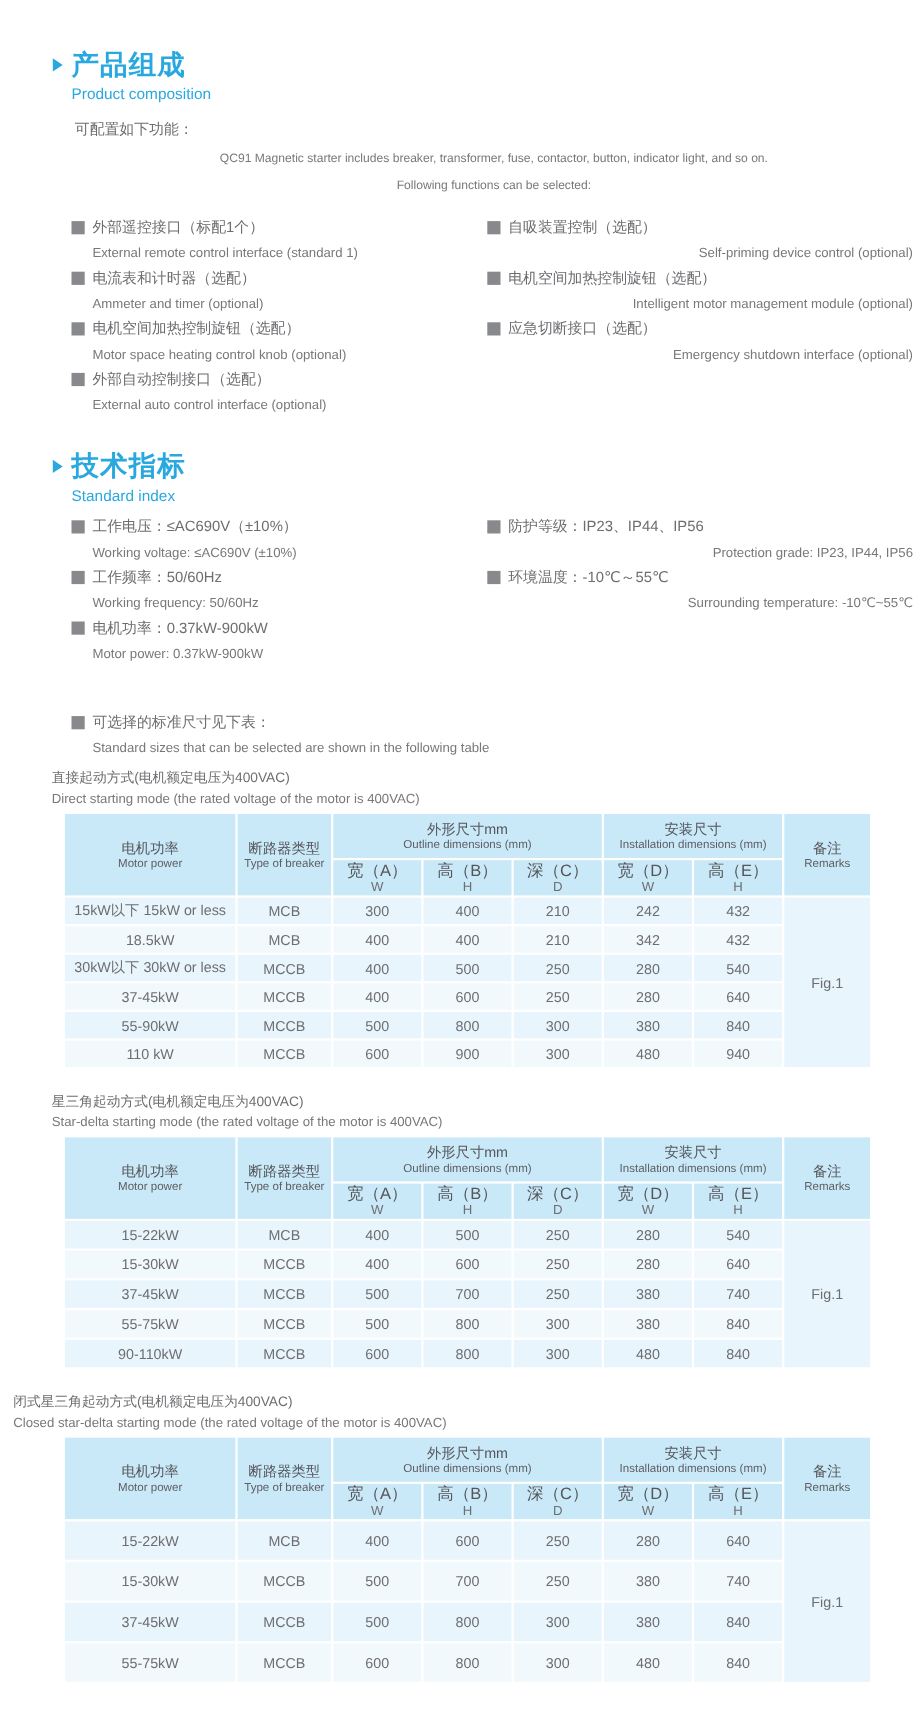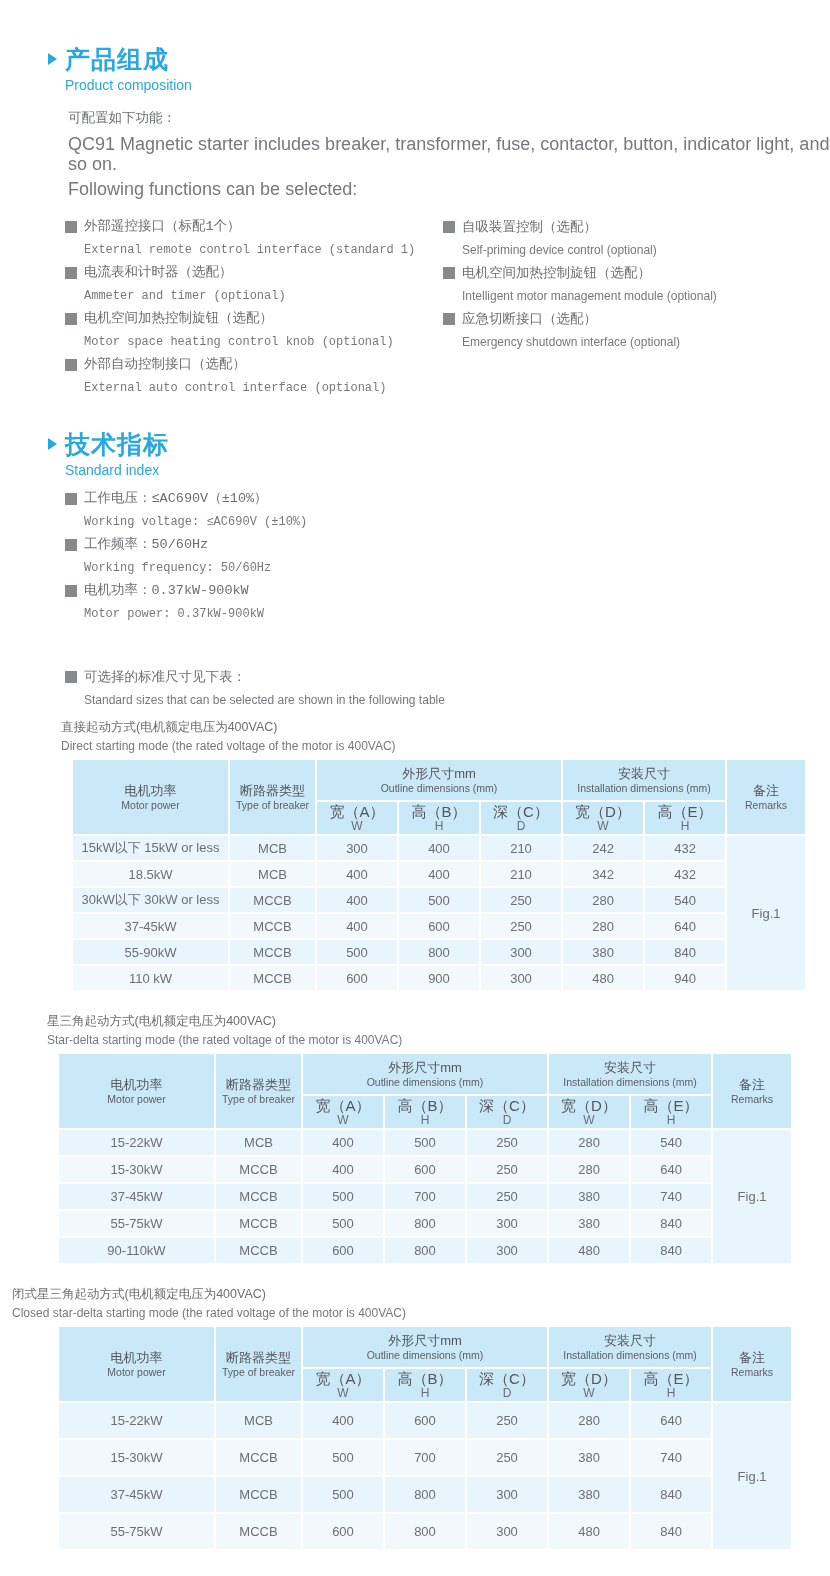"QC91 Magnetic starter includes breaker," .p-en { font-size: 18px -> 11px; text-align: none -> center }
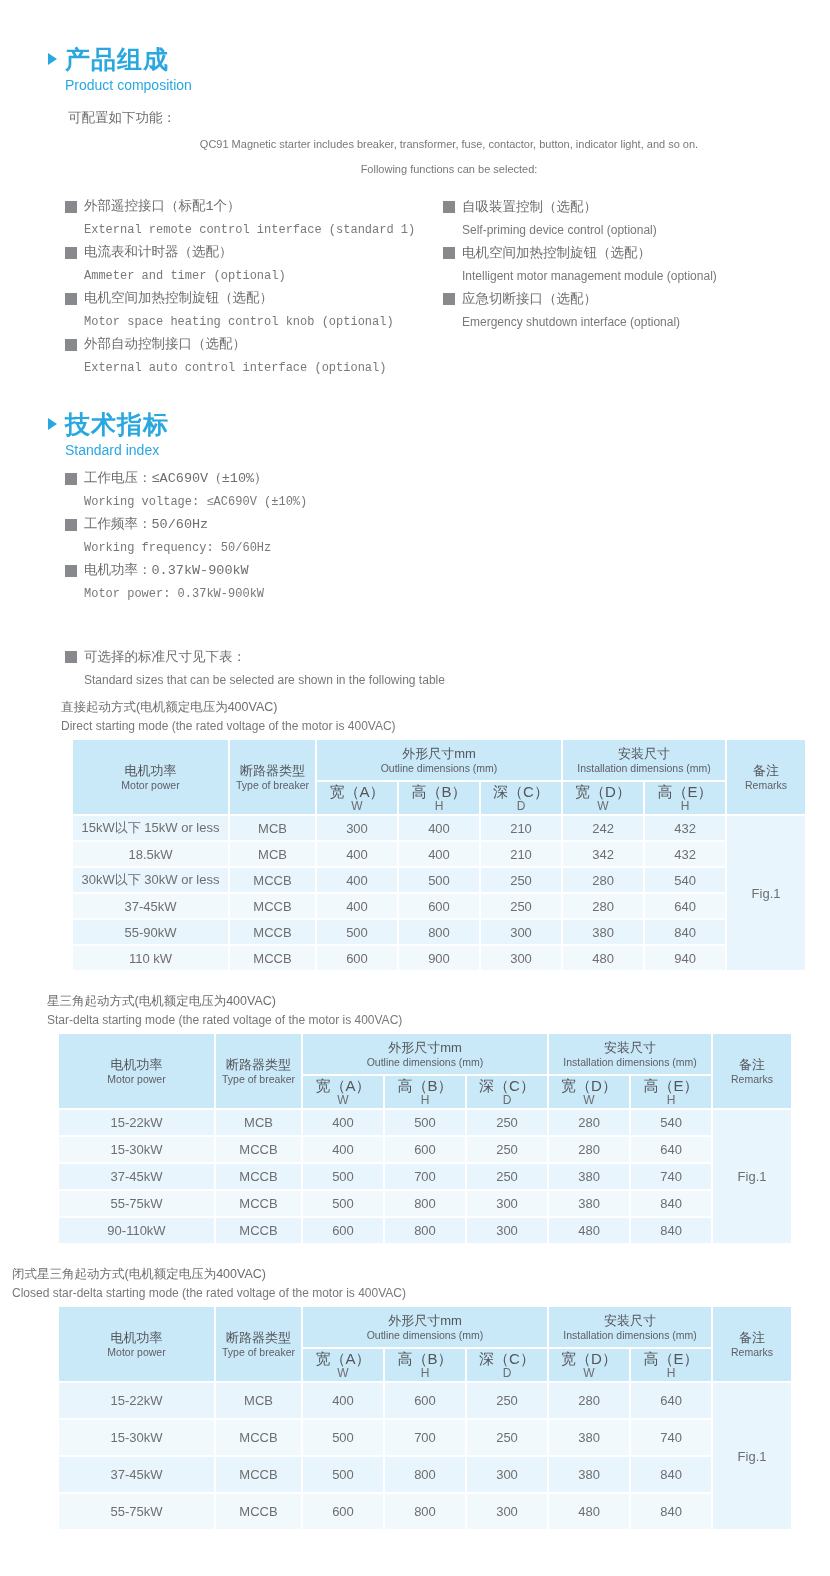"外部遥控接口（标配1个）" .col-left { font-family: Liberation Mono, monospace -> none }
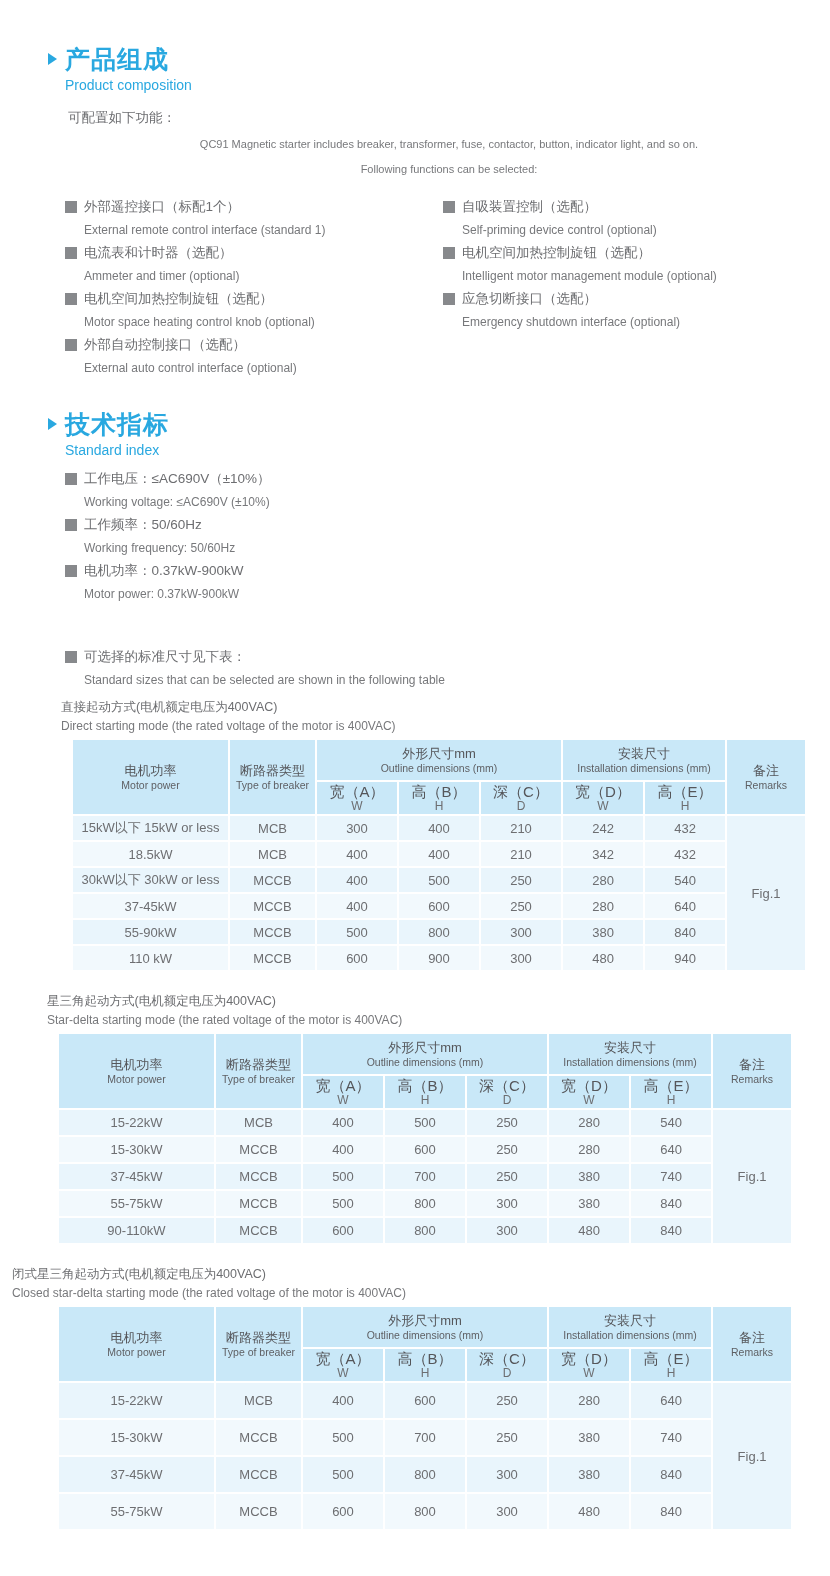"自吸装置控制（选配）" .col-right { text-align: none -> right }
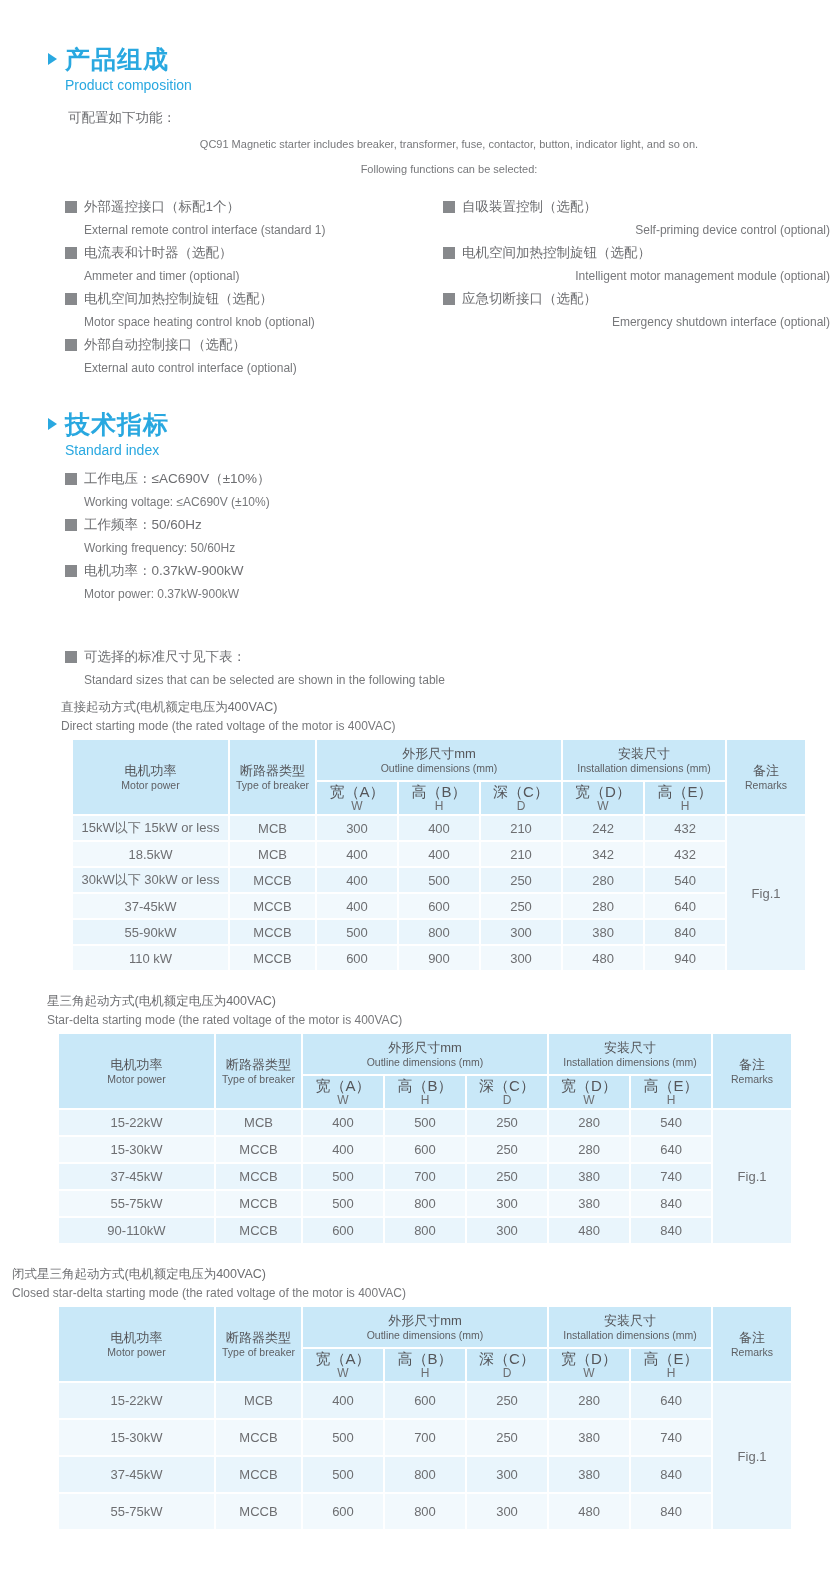"防护等级：IP23、IP44、IP56" div.col-right { html: none -> <div> <div> <div> <span></span> <span>防护等级：IP23、IP44、IP56</span> </div> <div>Protection grade: IP23, IP44, IP56</div> </div> <div> <div> <span></span> <span>环境温度：-10℃～55℃</span> </div> <div>Surrounding temperature: -10℃~55℃</div> </div> </div> }
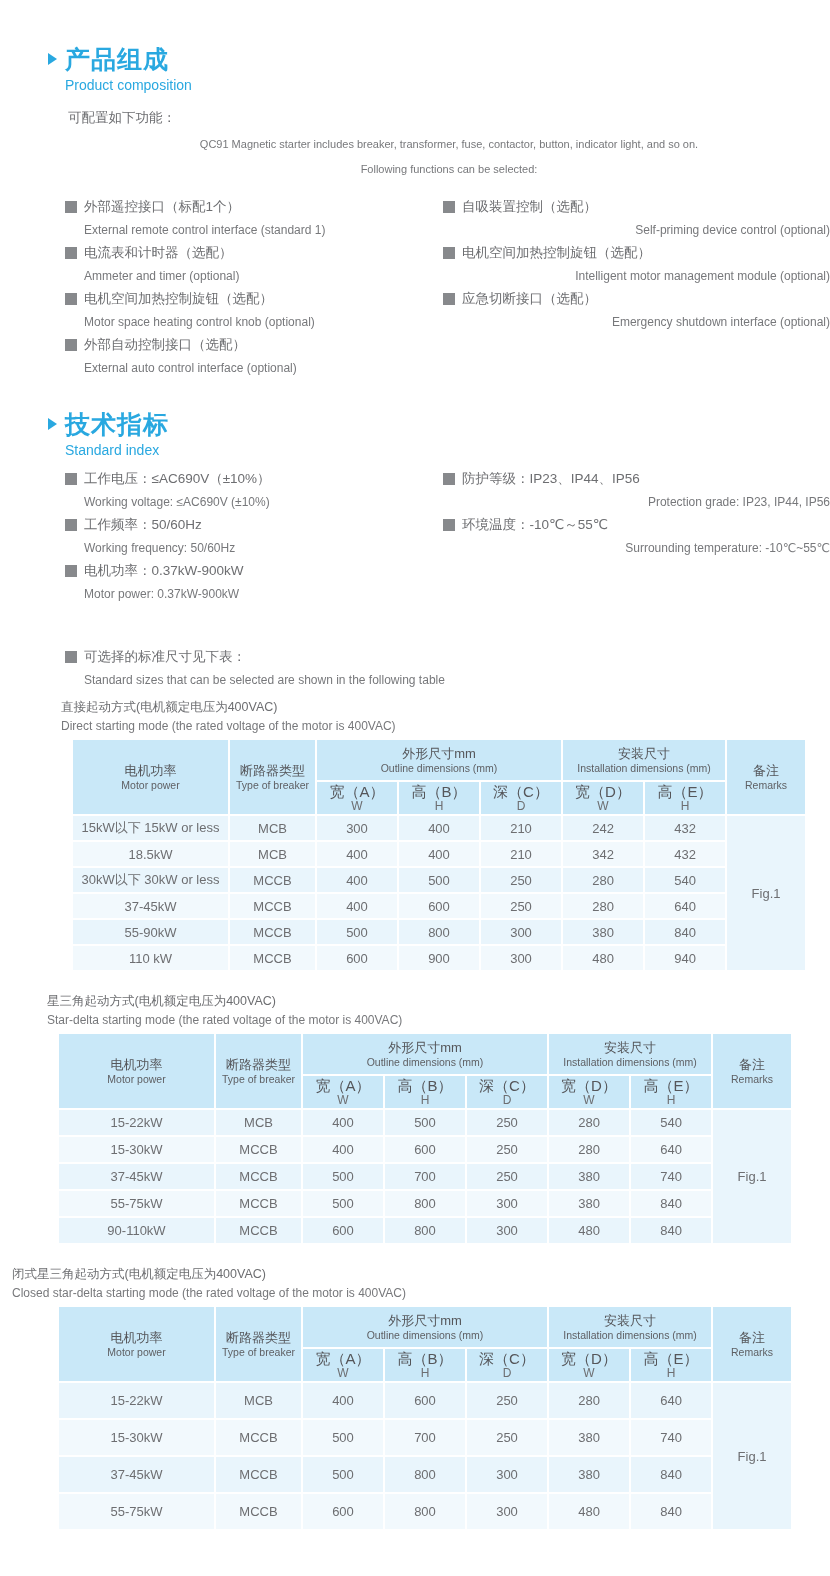"直接起动方式(电机额定电压为400VAC)" .tbl-block.first { padding-left: 14px -> none }
